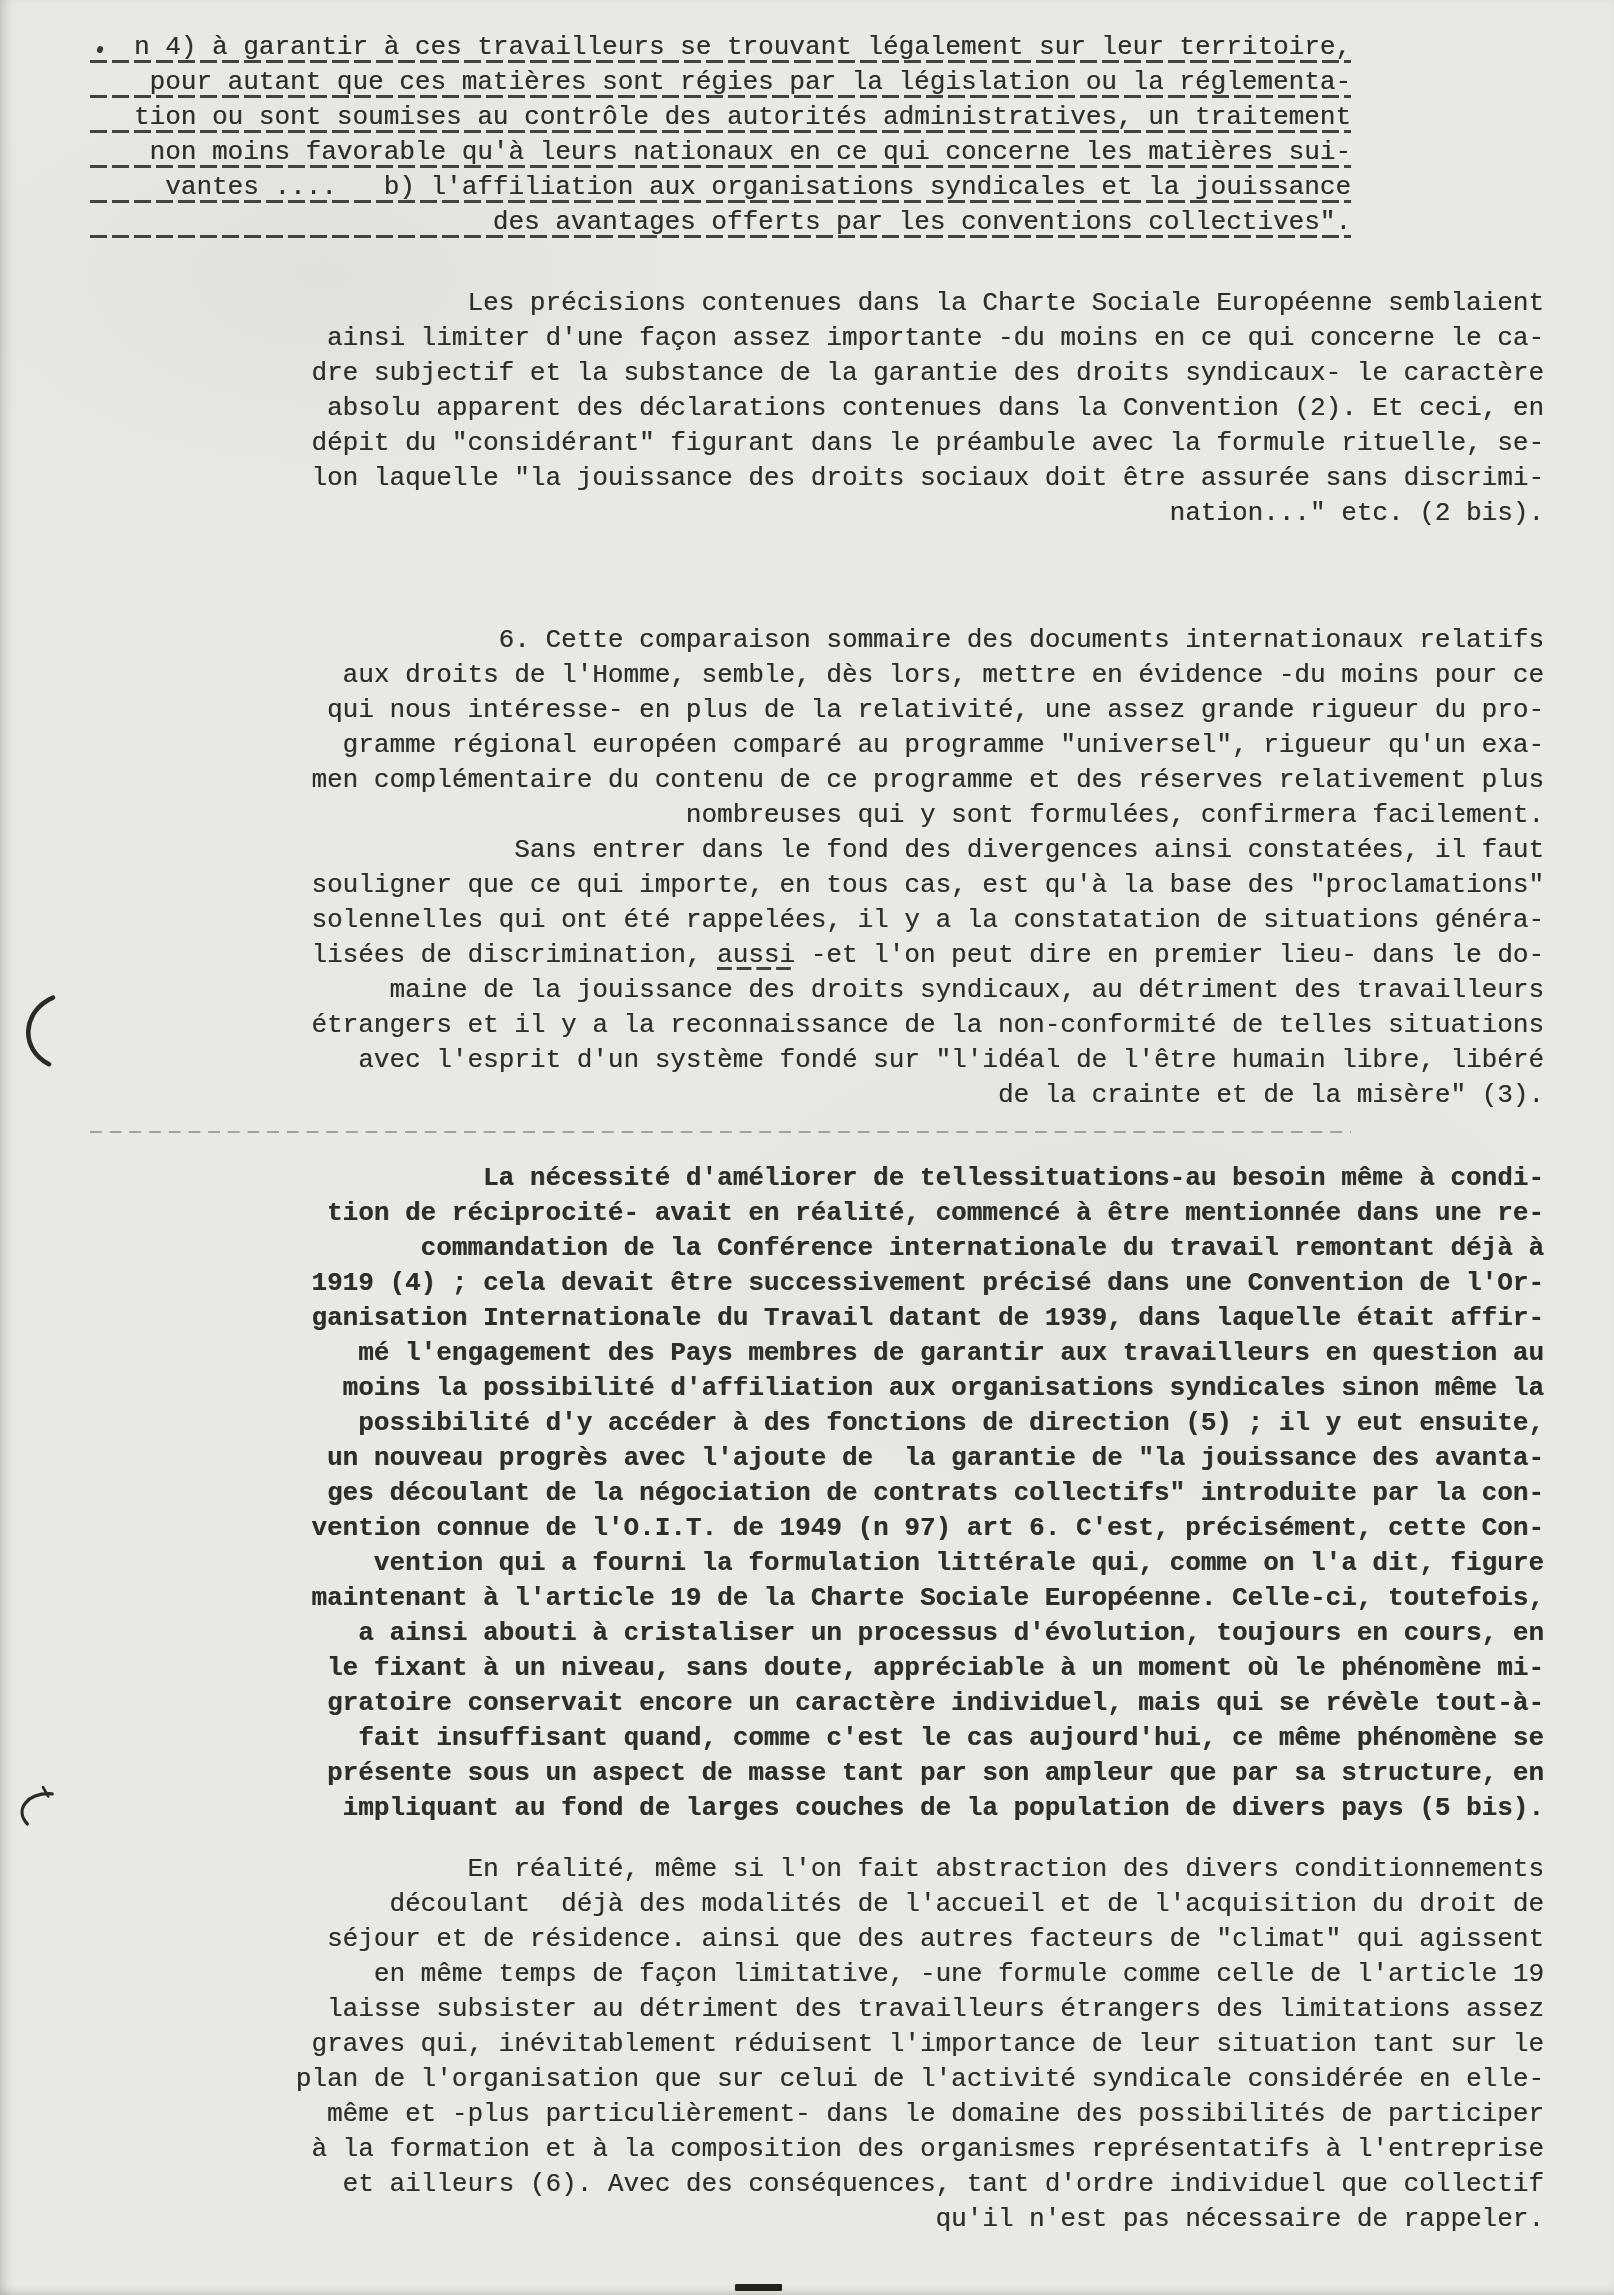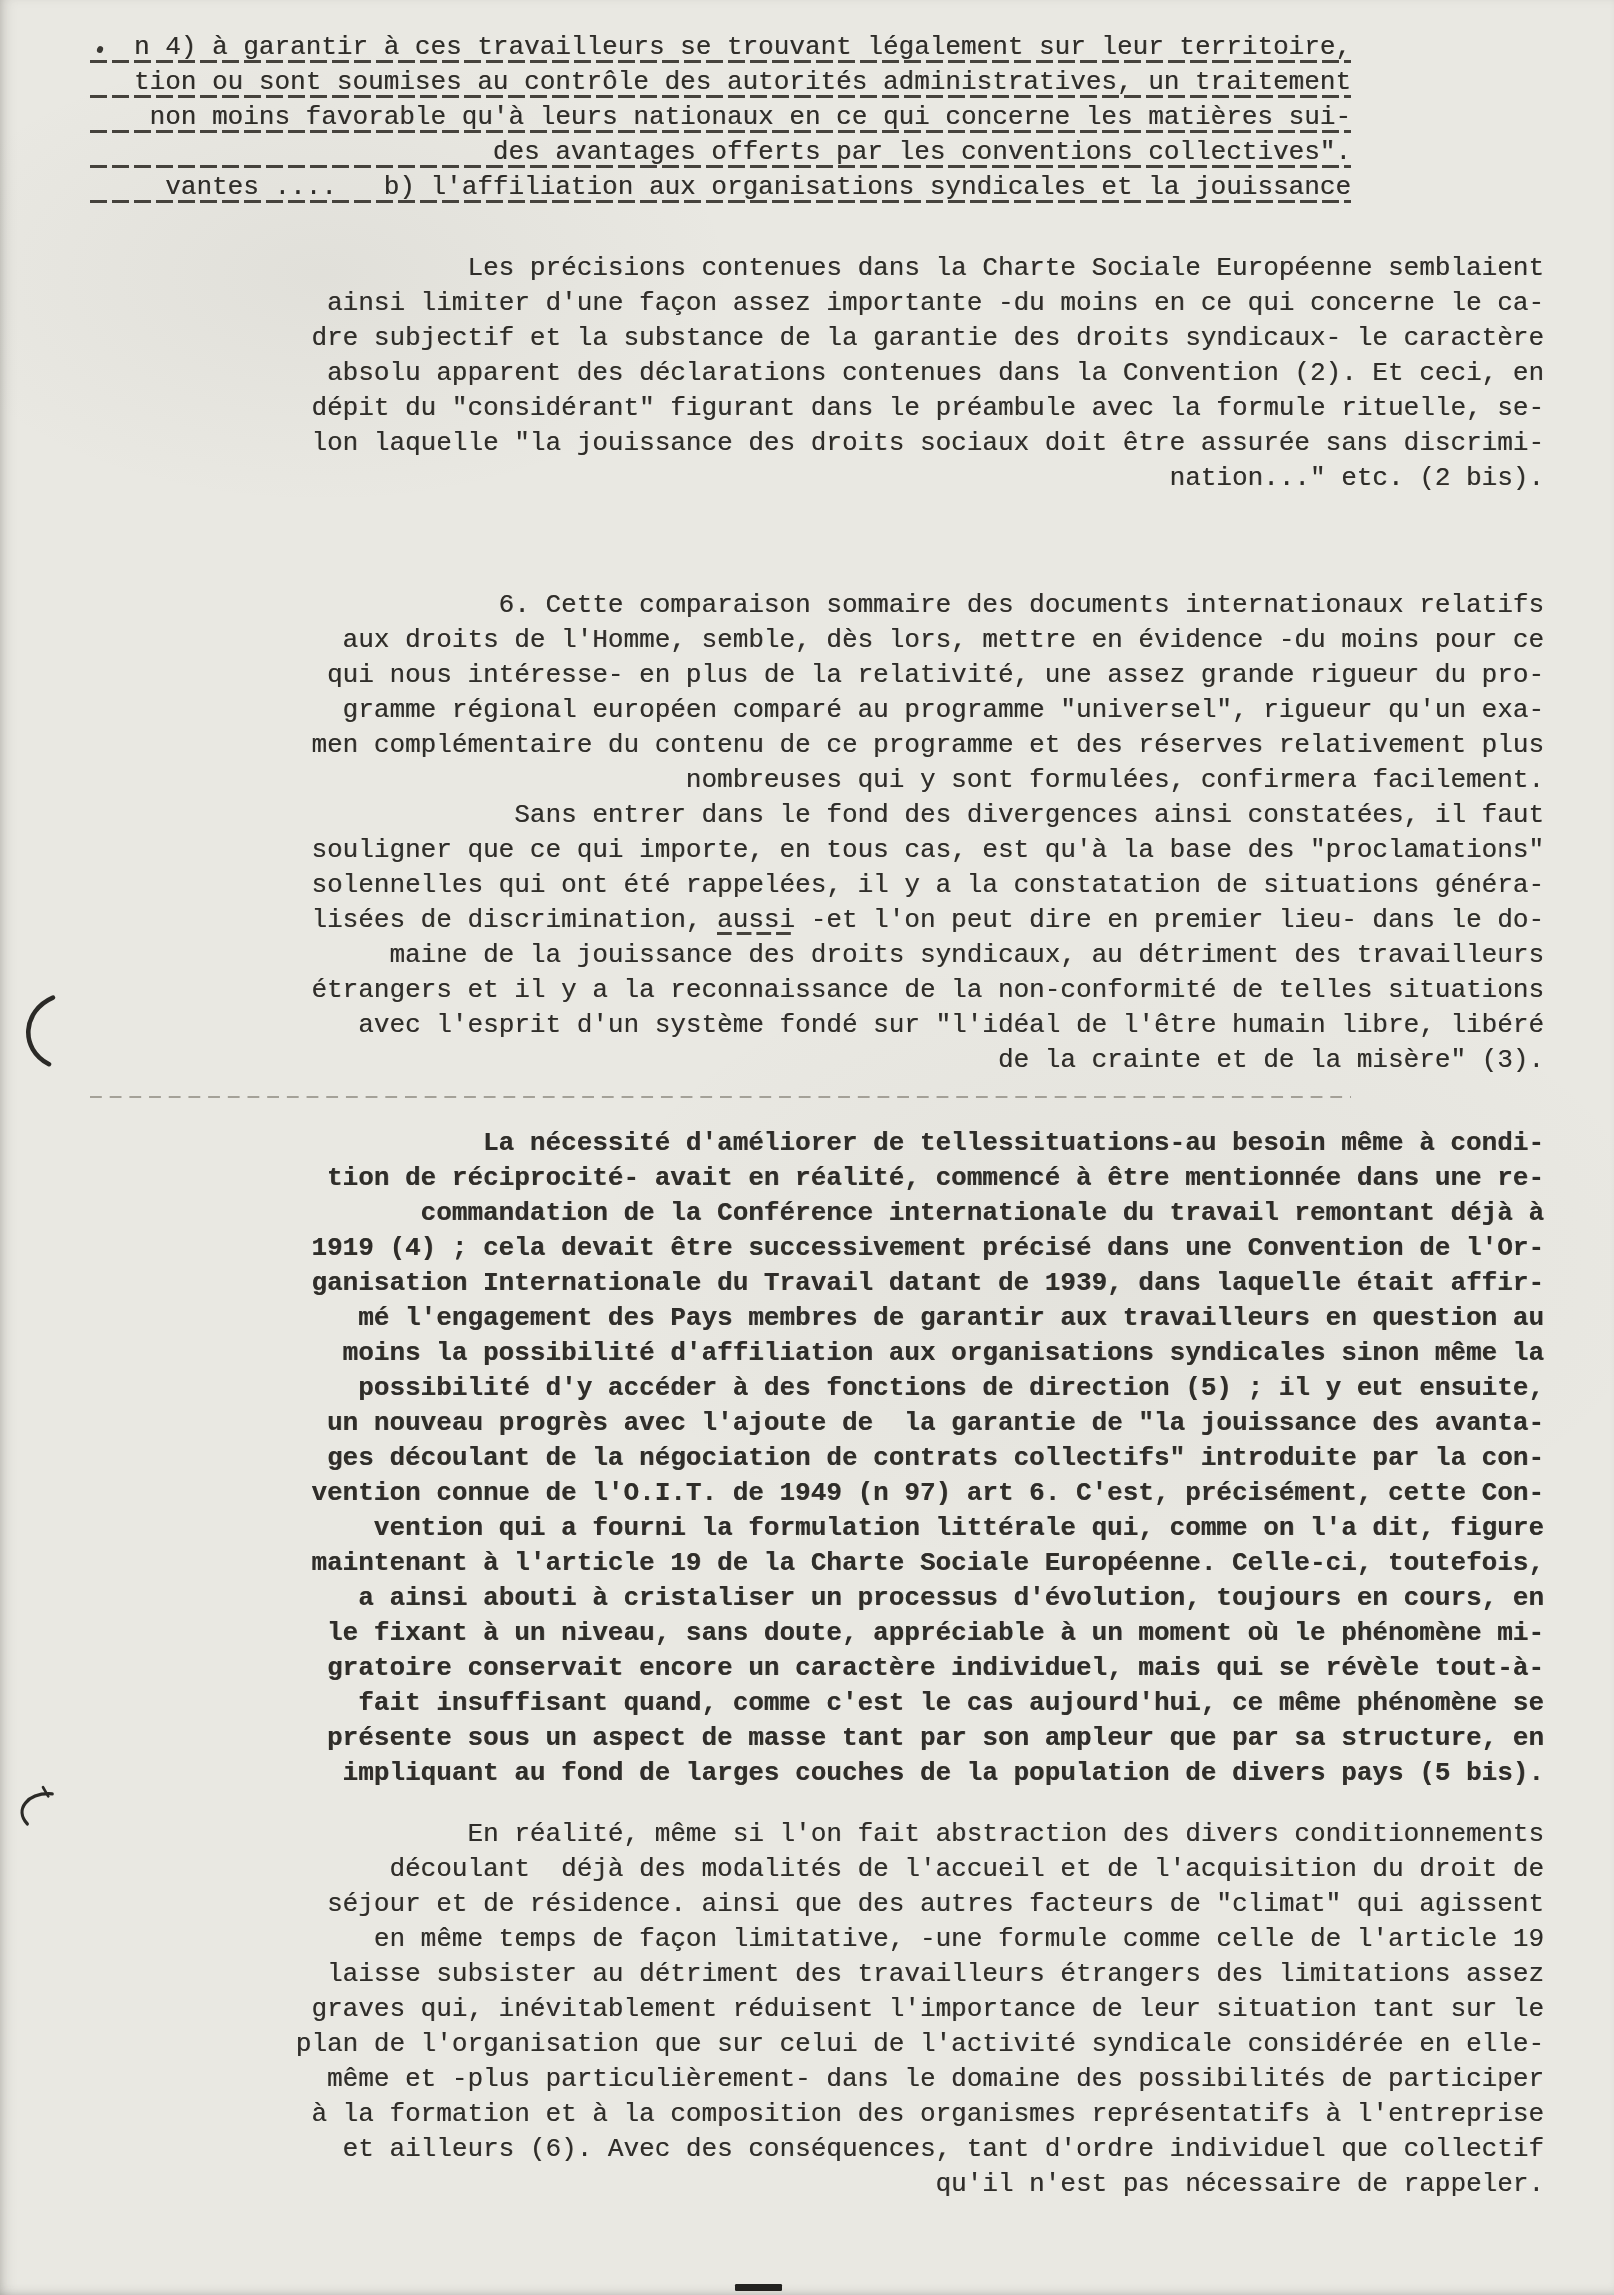"pour autant que ces matières" div.line { html: none -> <div>pour autant que ces matières sont régies par la législation ou la réglementa-</div> }
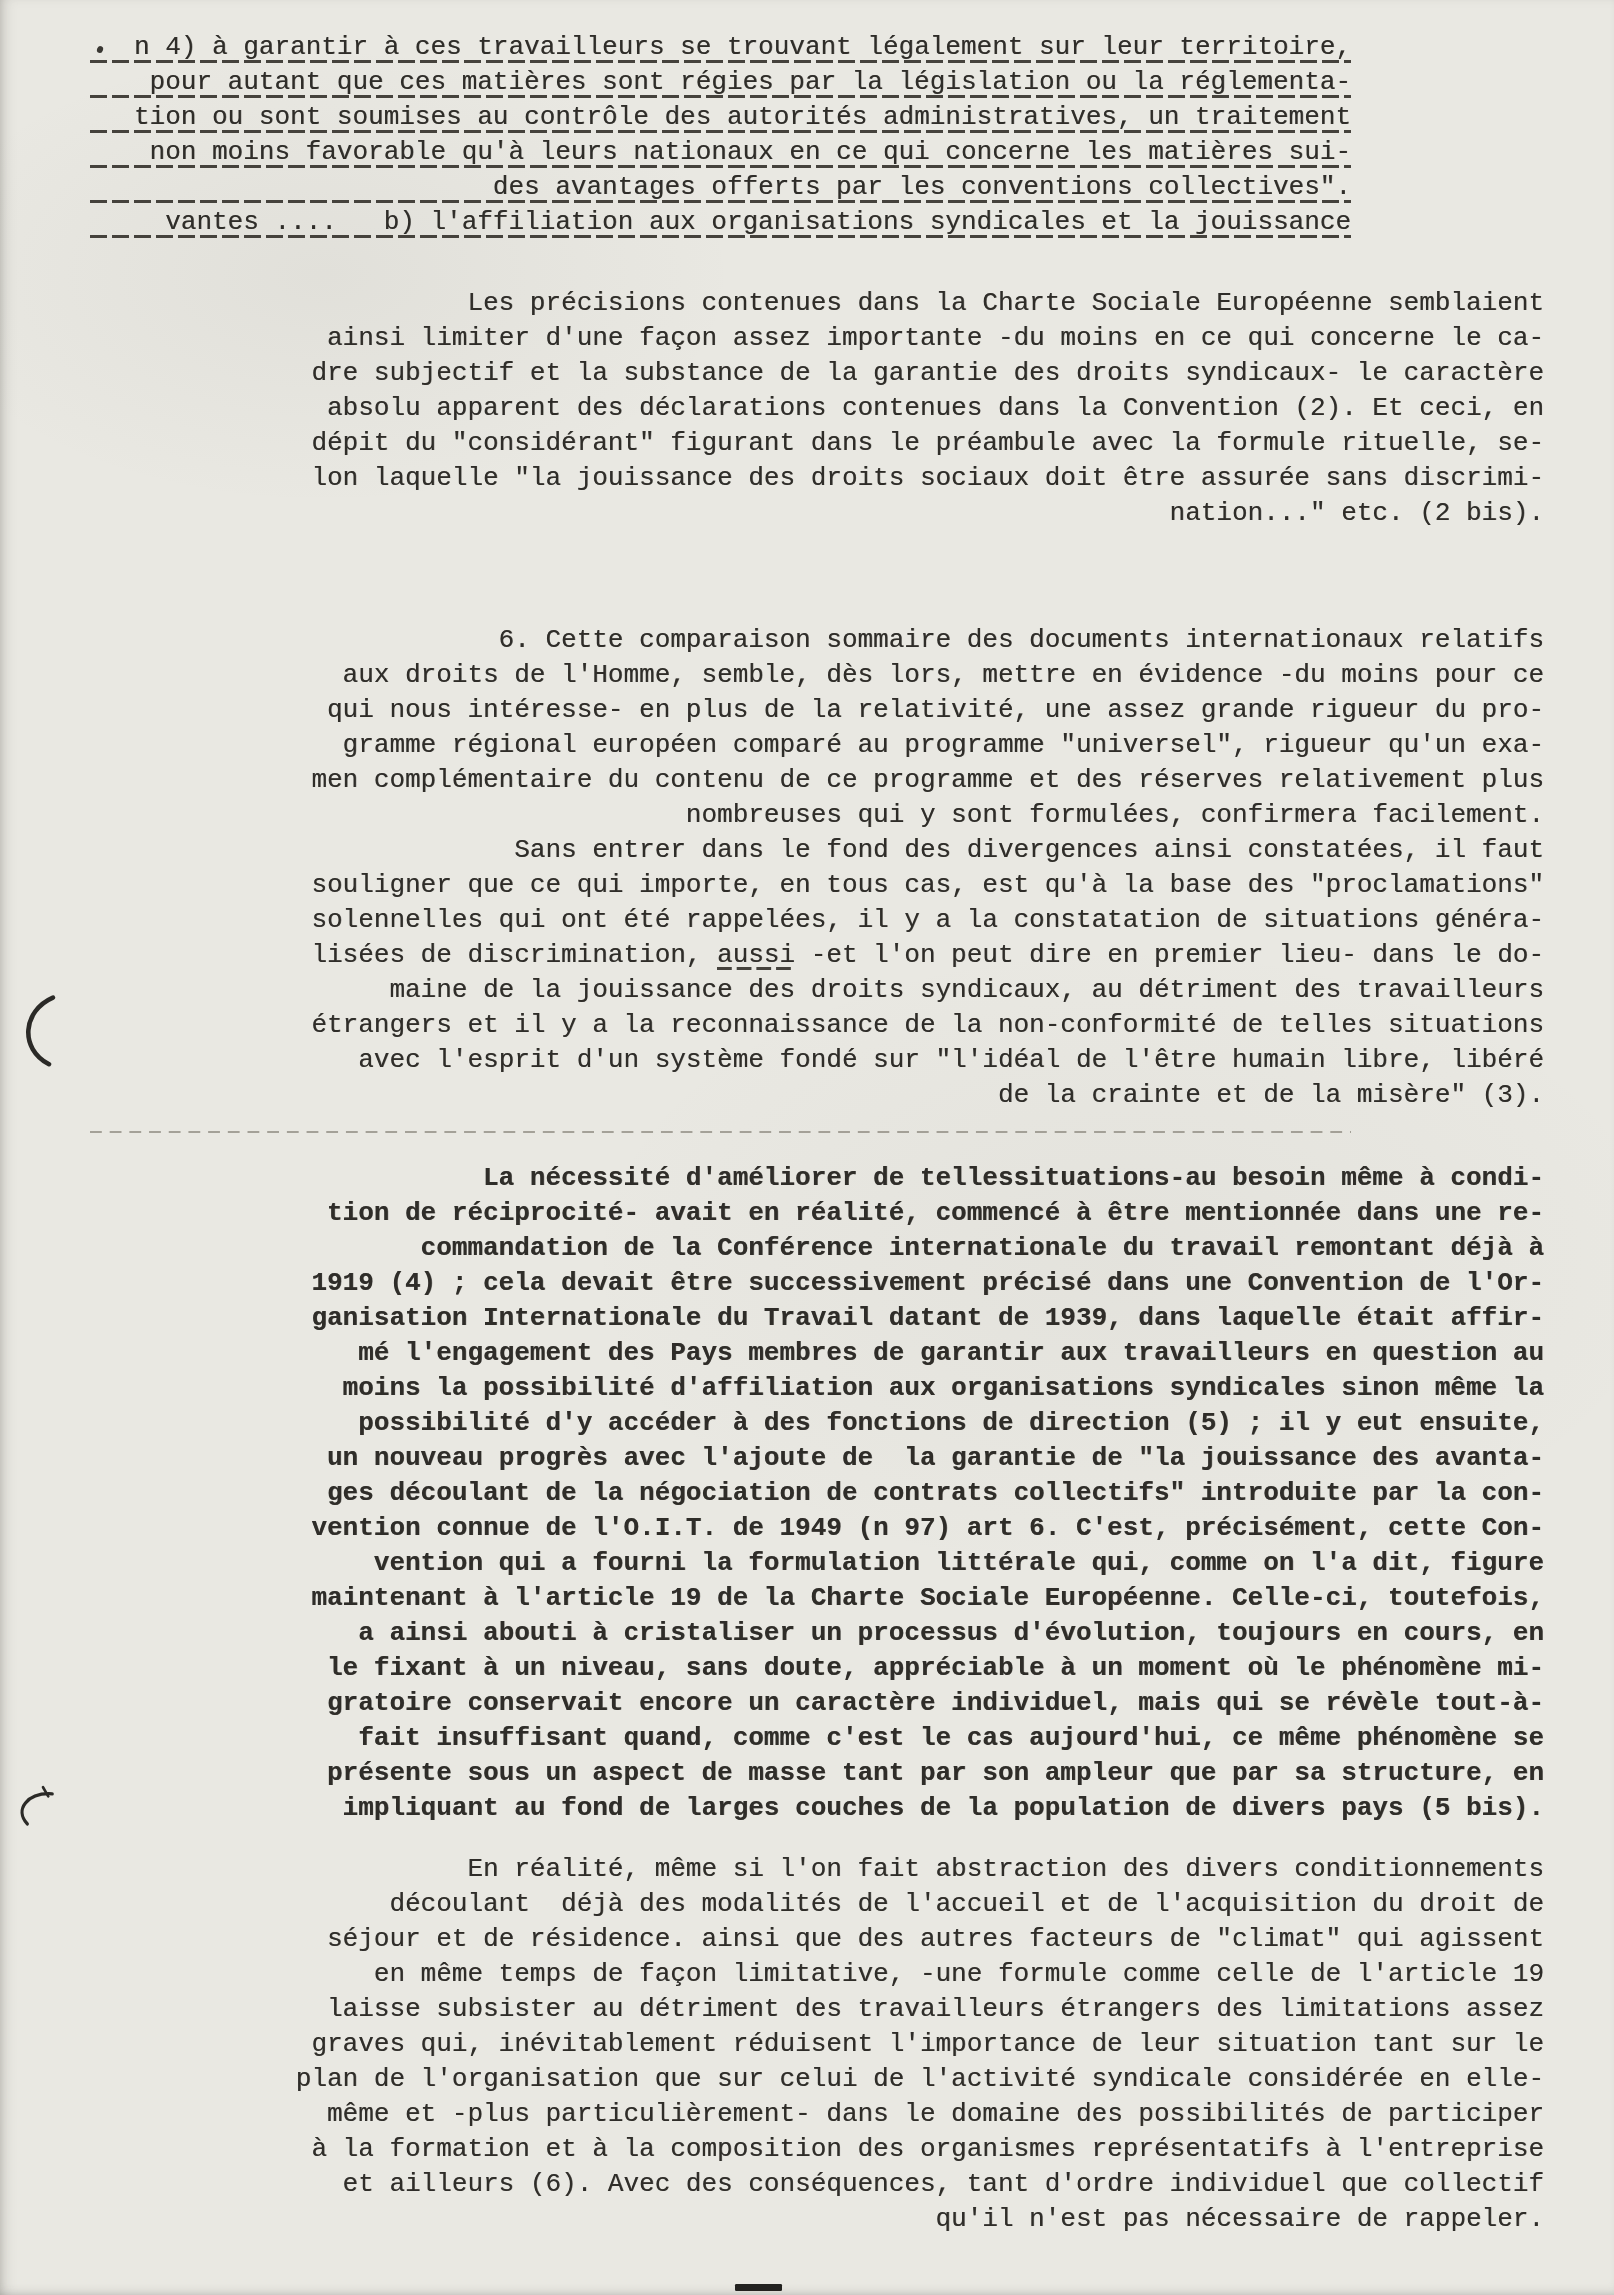"des avantages offerts par les" div.line { order: before "vantes .... b) l'affiliation aux" -> after "vantes .... b) l'affiliation aux" }
